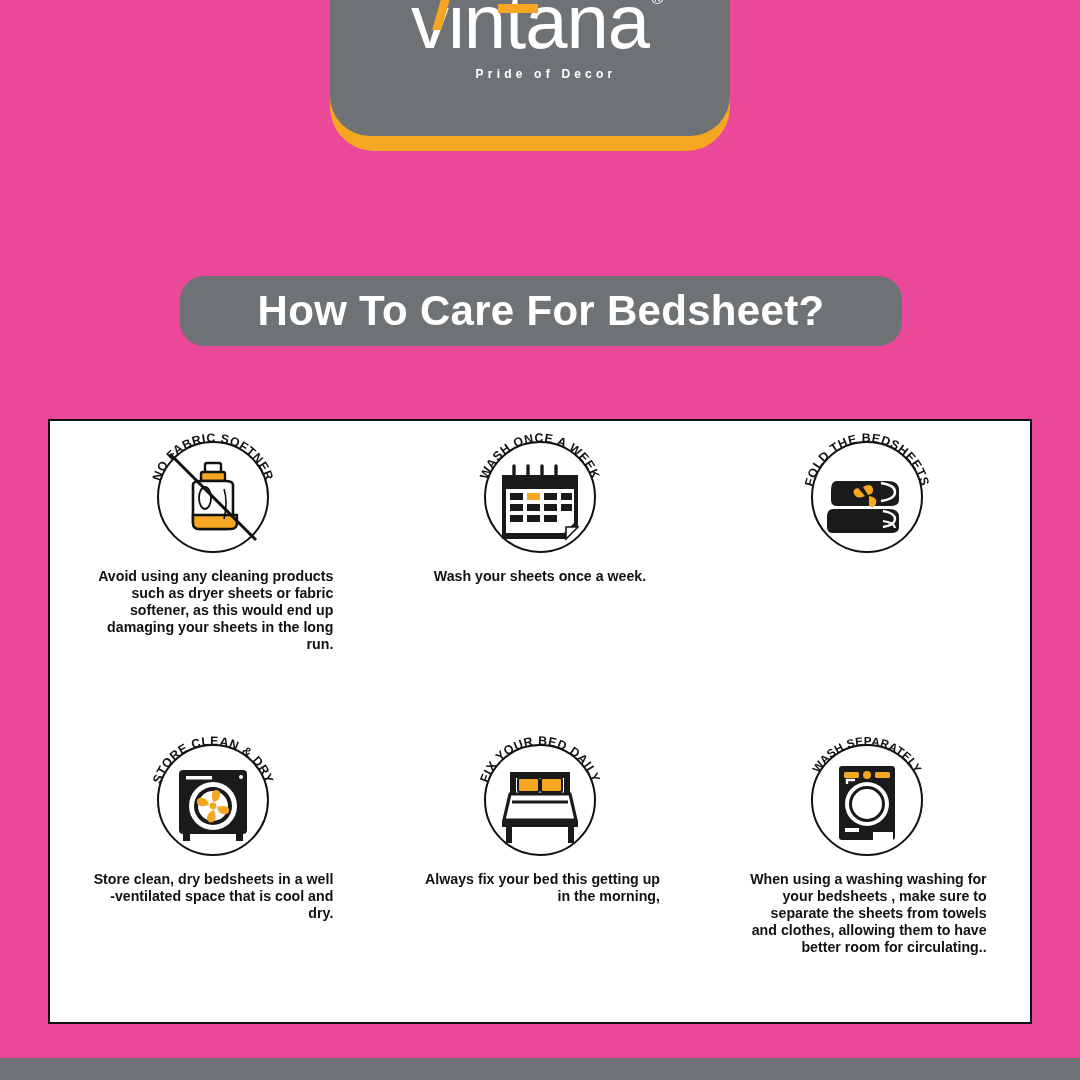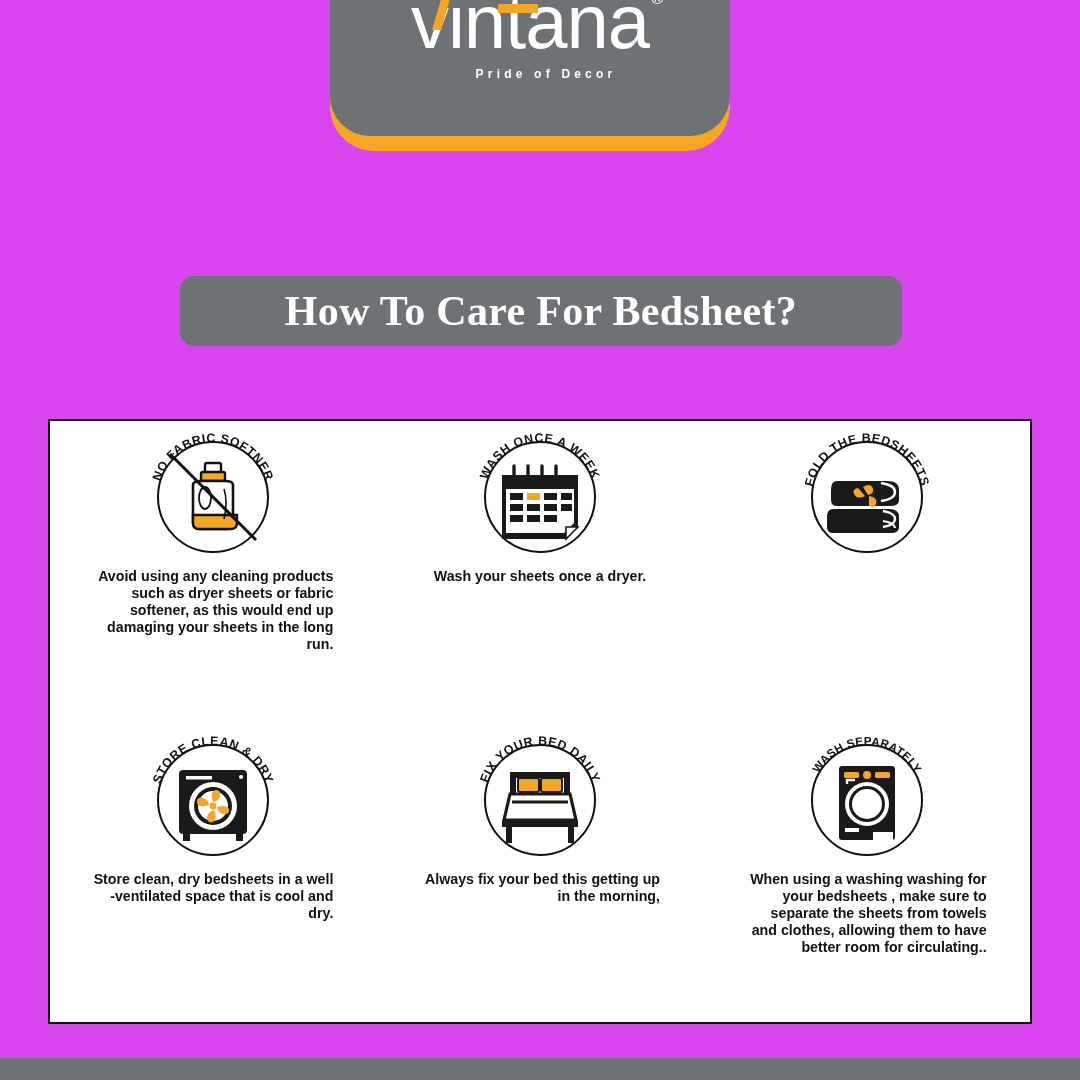"vintana" .page { background: #d946ef -> #ec4899 }
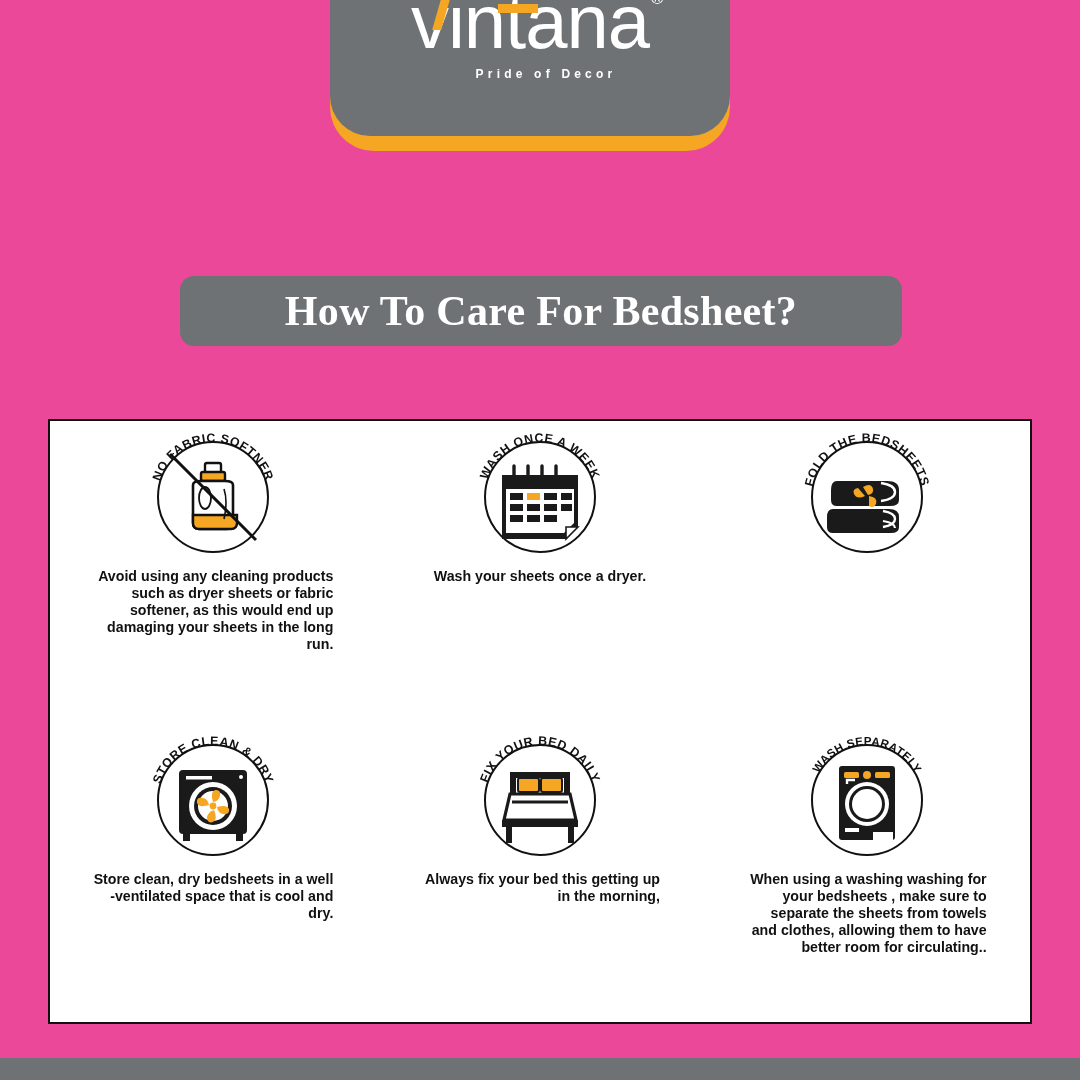"How To Care For Bedsheet?" .title-banner { border-radius: 14px -> 24px; font-family: Liberation Serif, serif -> none }
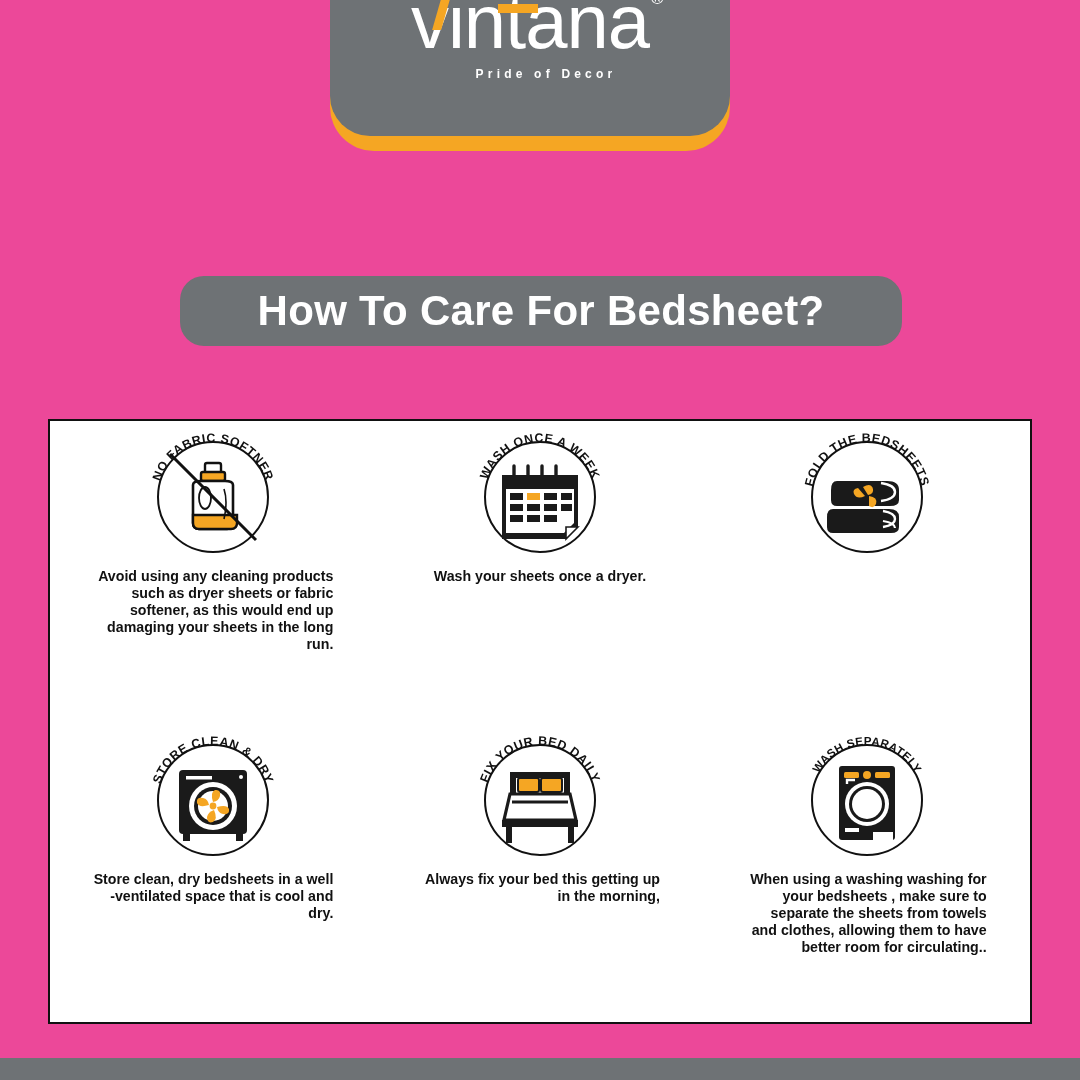"Wash your sheets once a" div.caption { text: dryer -> week }
